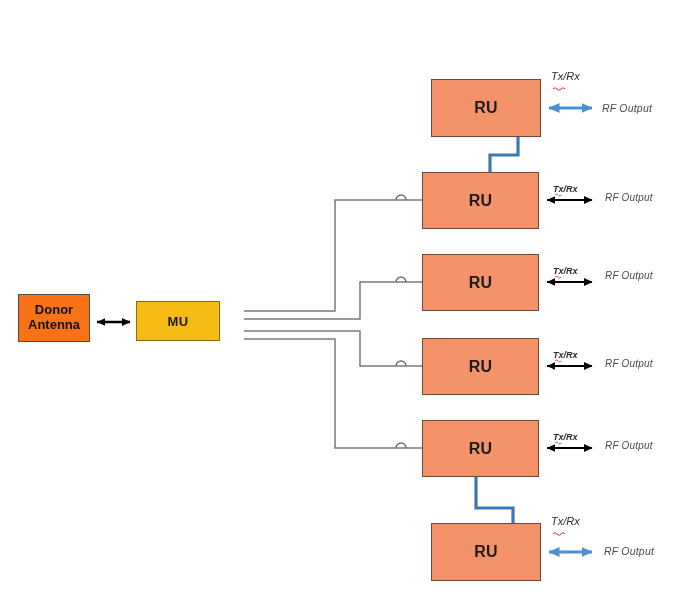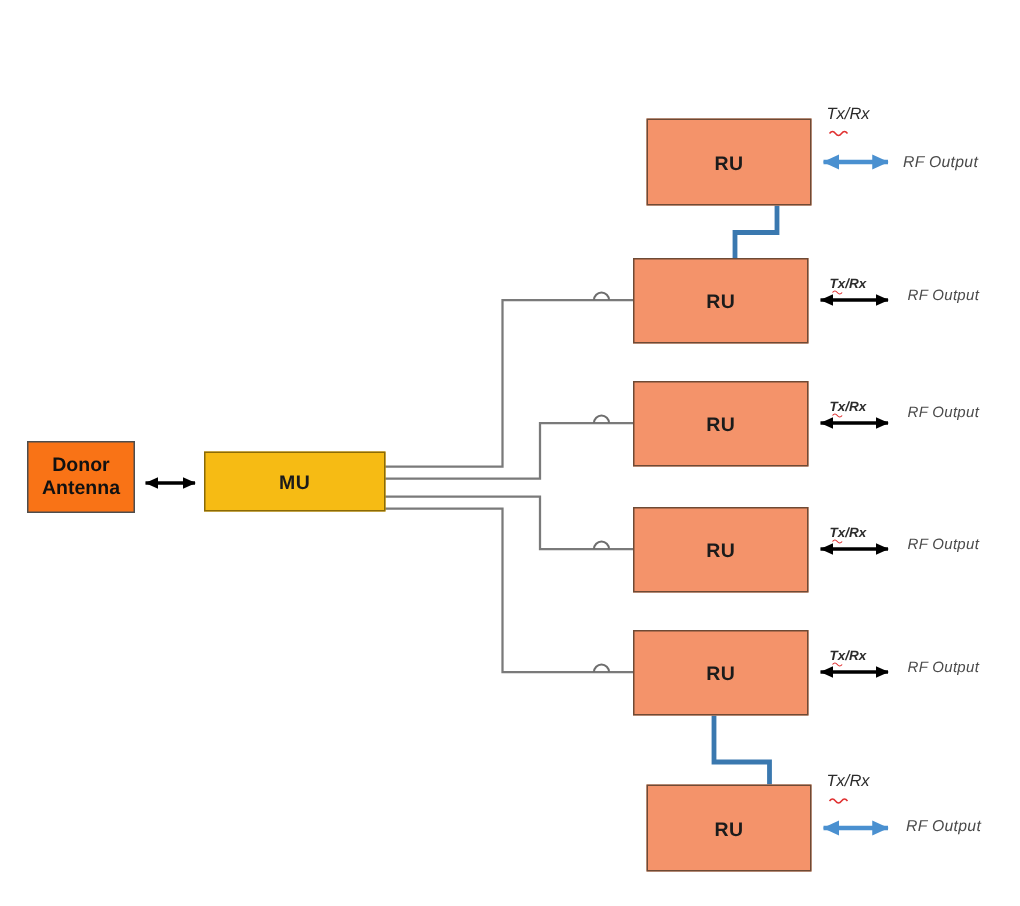"RU" .node-ru { font-size: 13px -> 16px }
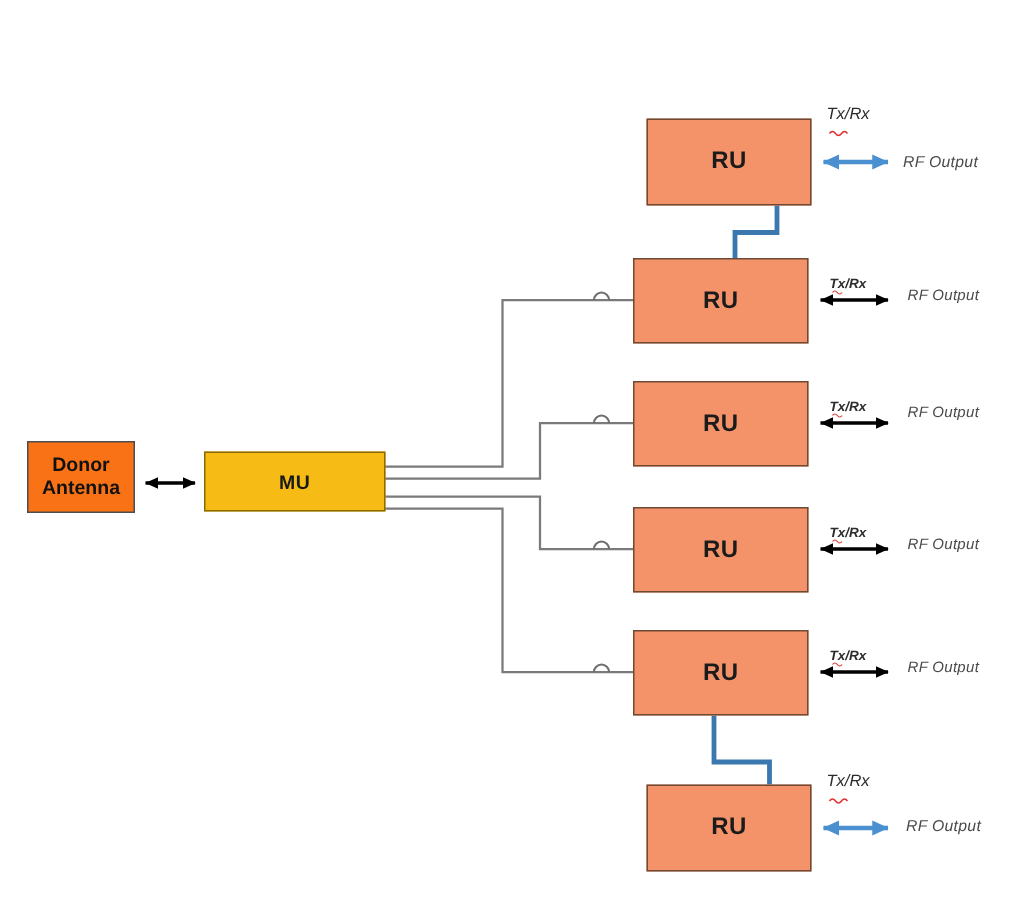"MU" div.node { width: 121px -> 84px }
